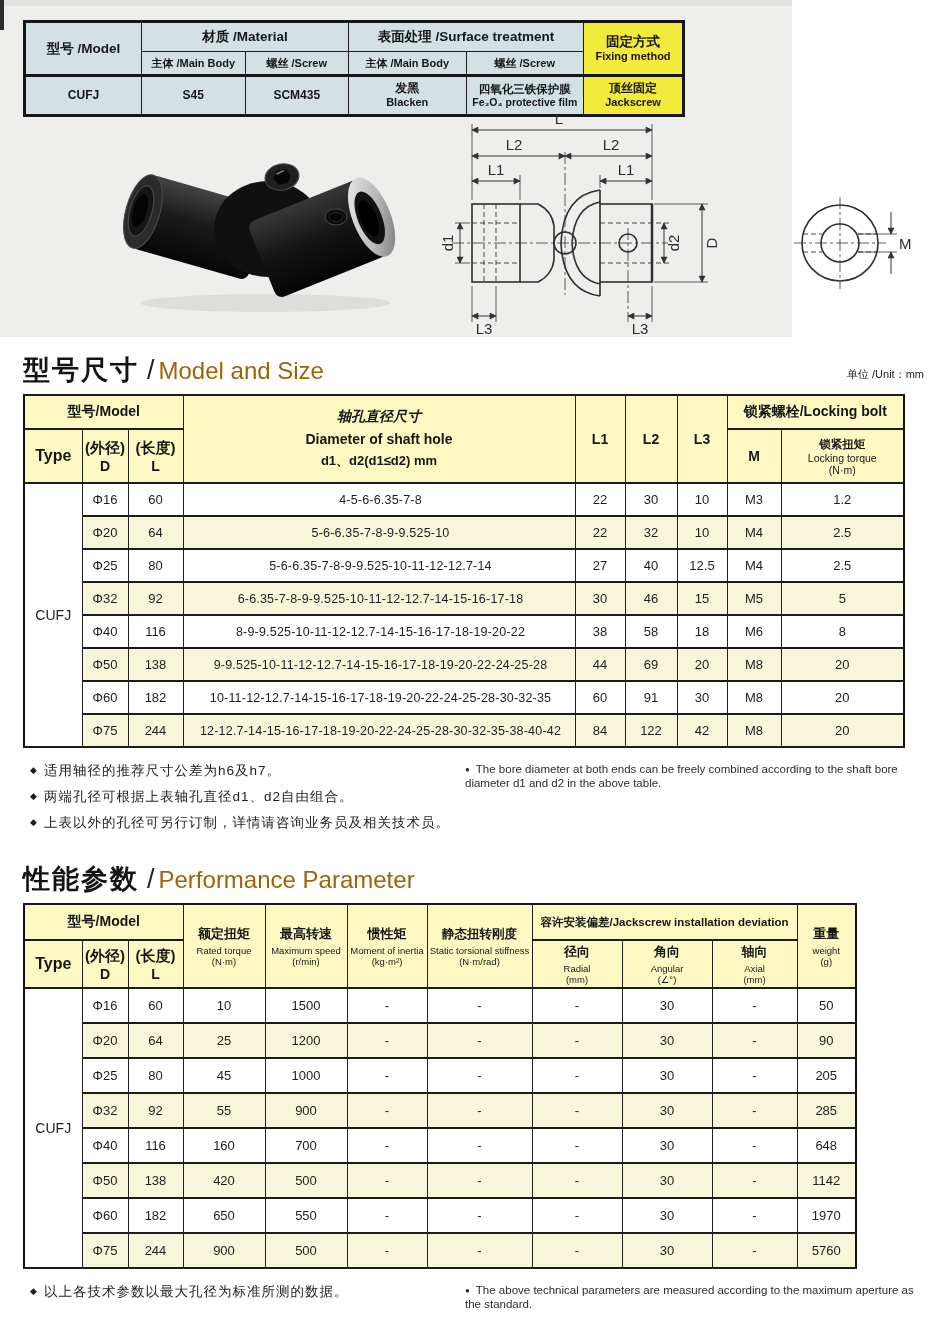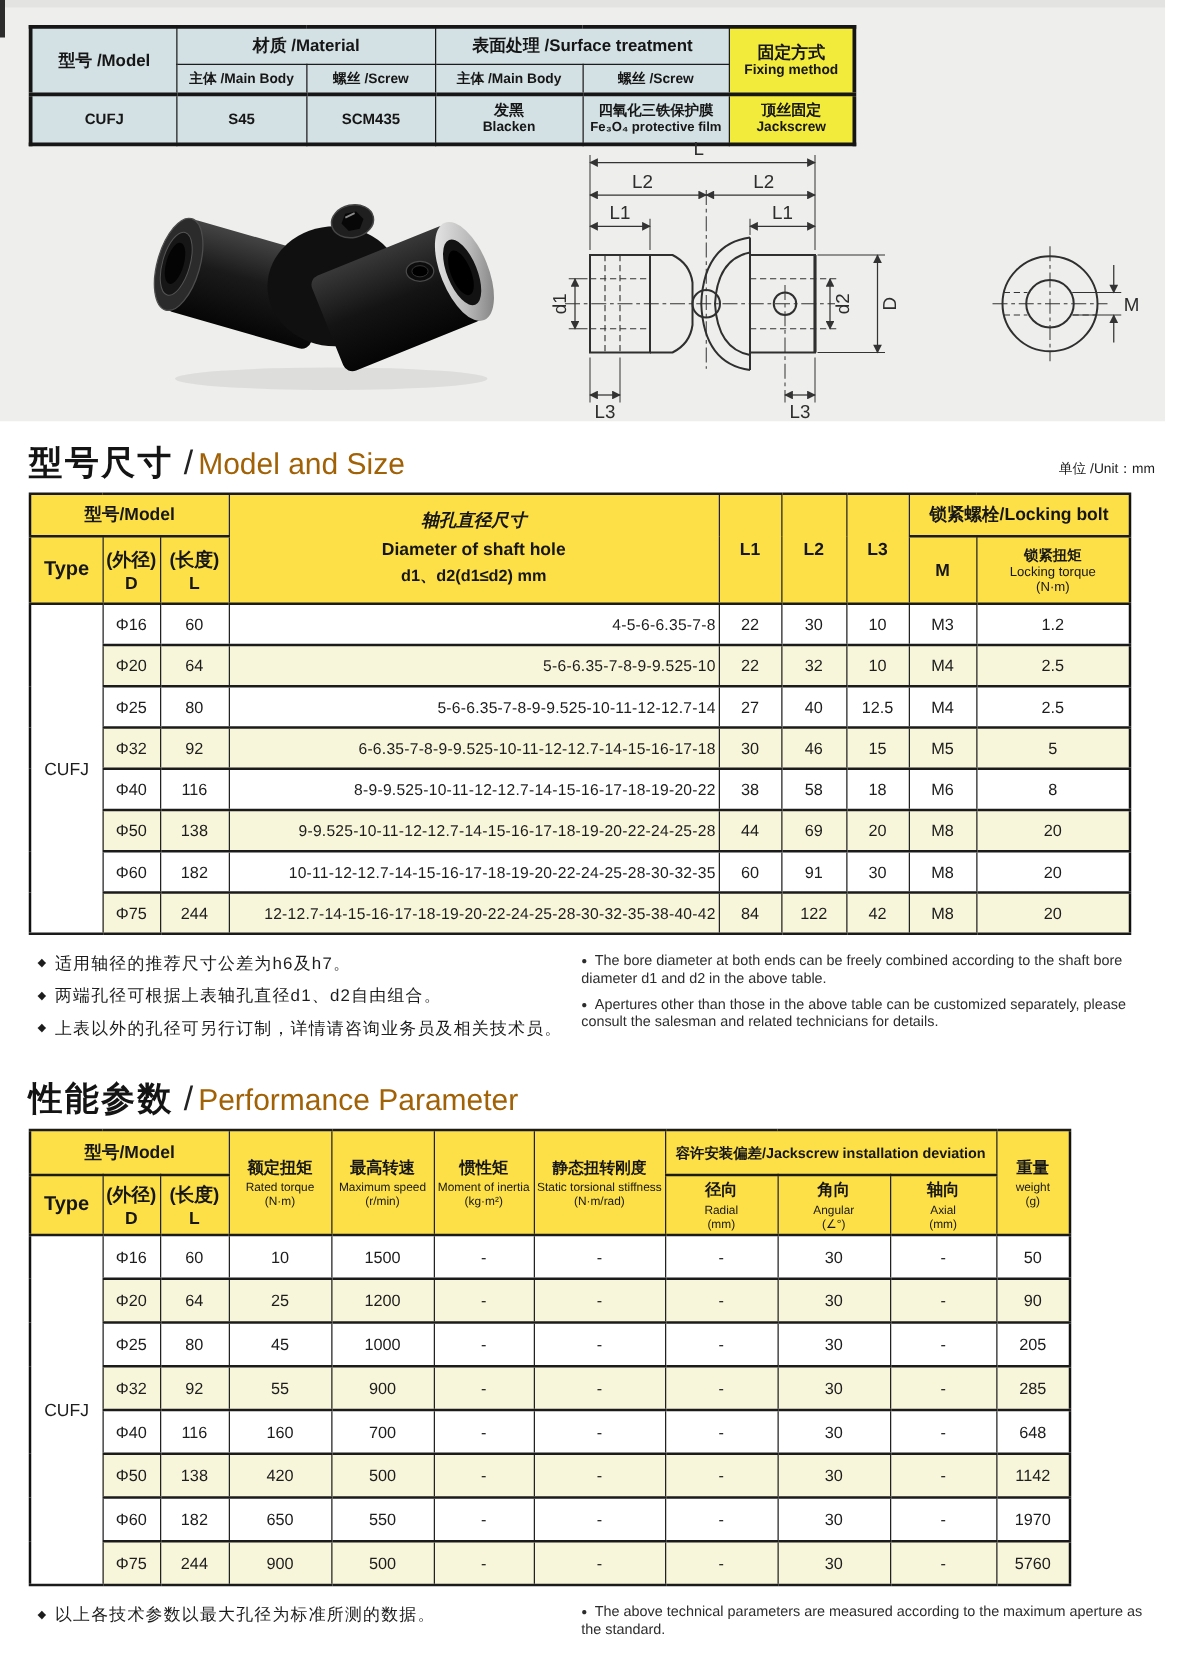"型号 /Model" .hero { width: 932px -> 792px }
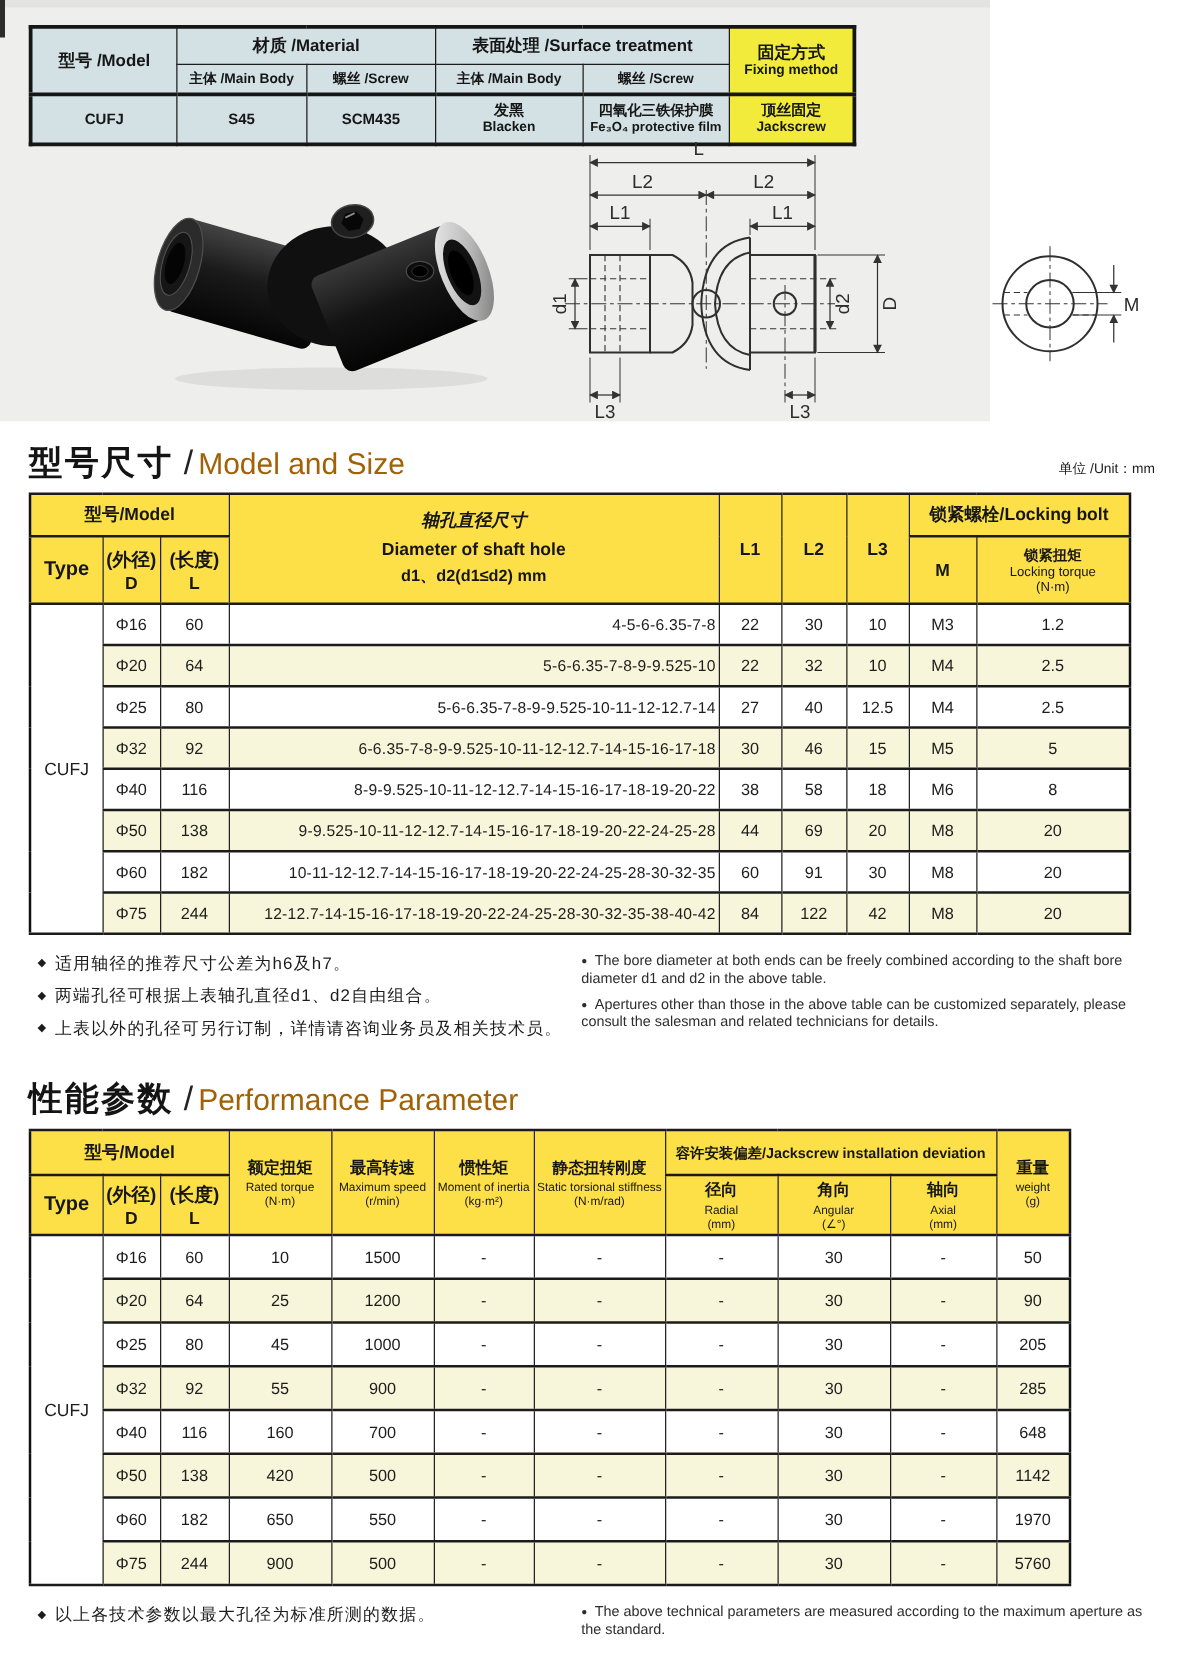"型号/Model" .data-table th { background: #fde047 -> #fef9c3 }
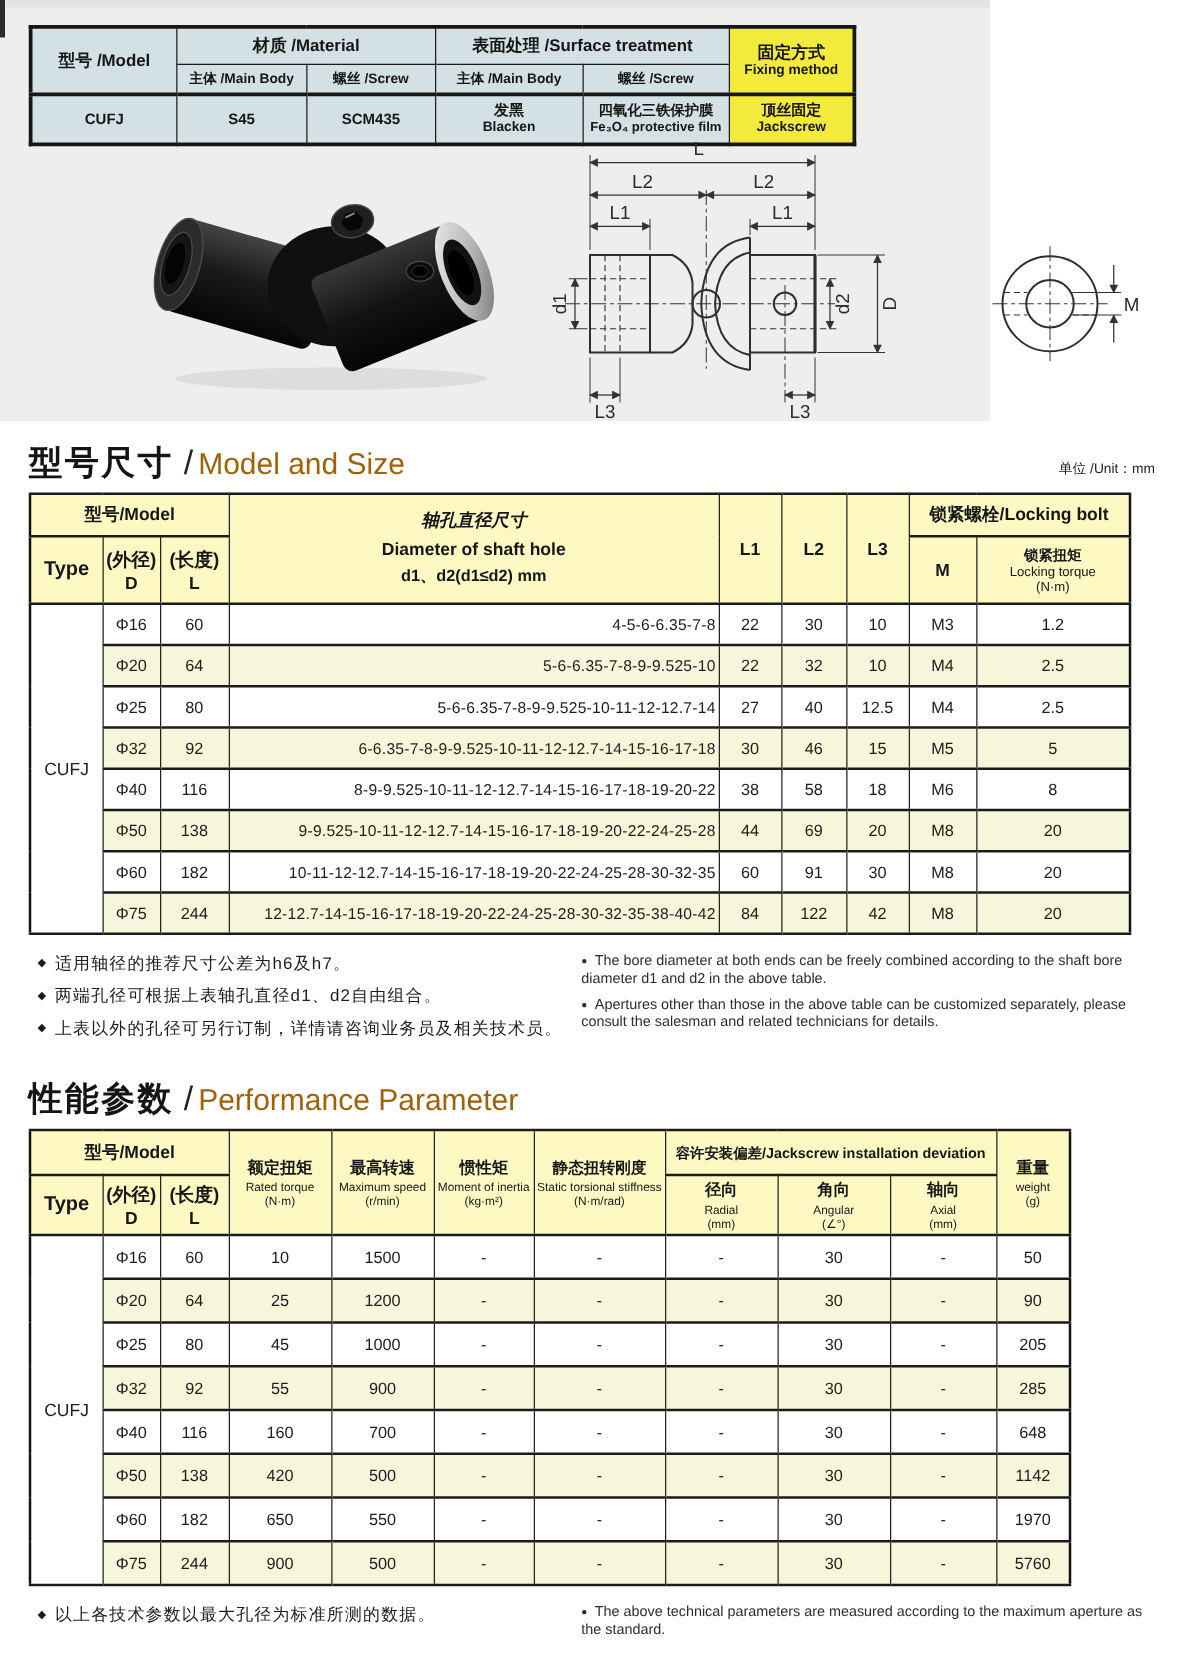"4-5-6-6.35-7-8" .data-table td.left { text-align: right -> center }
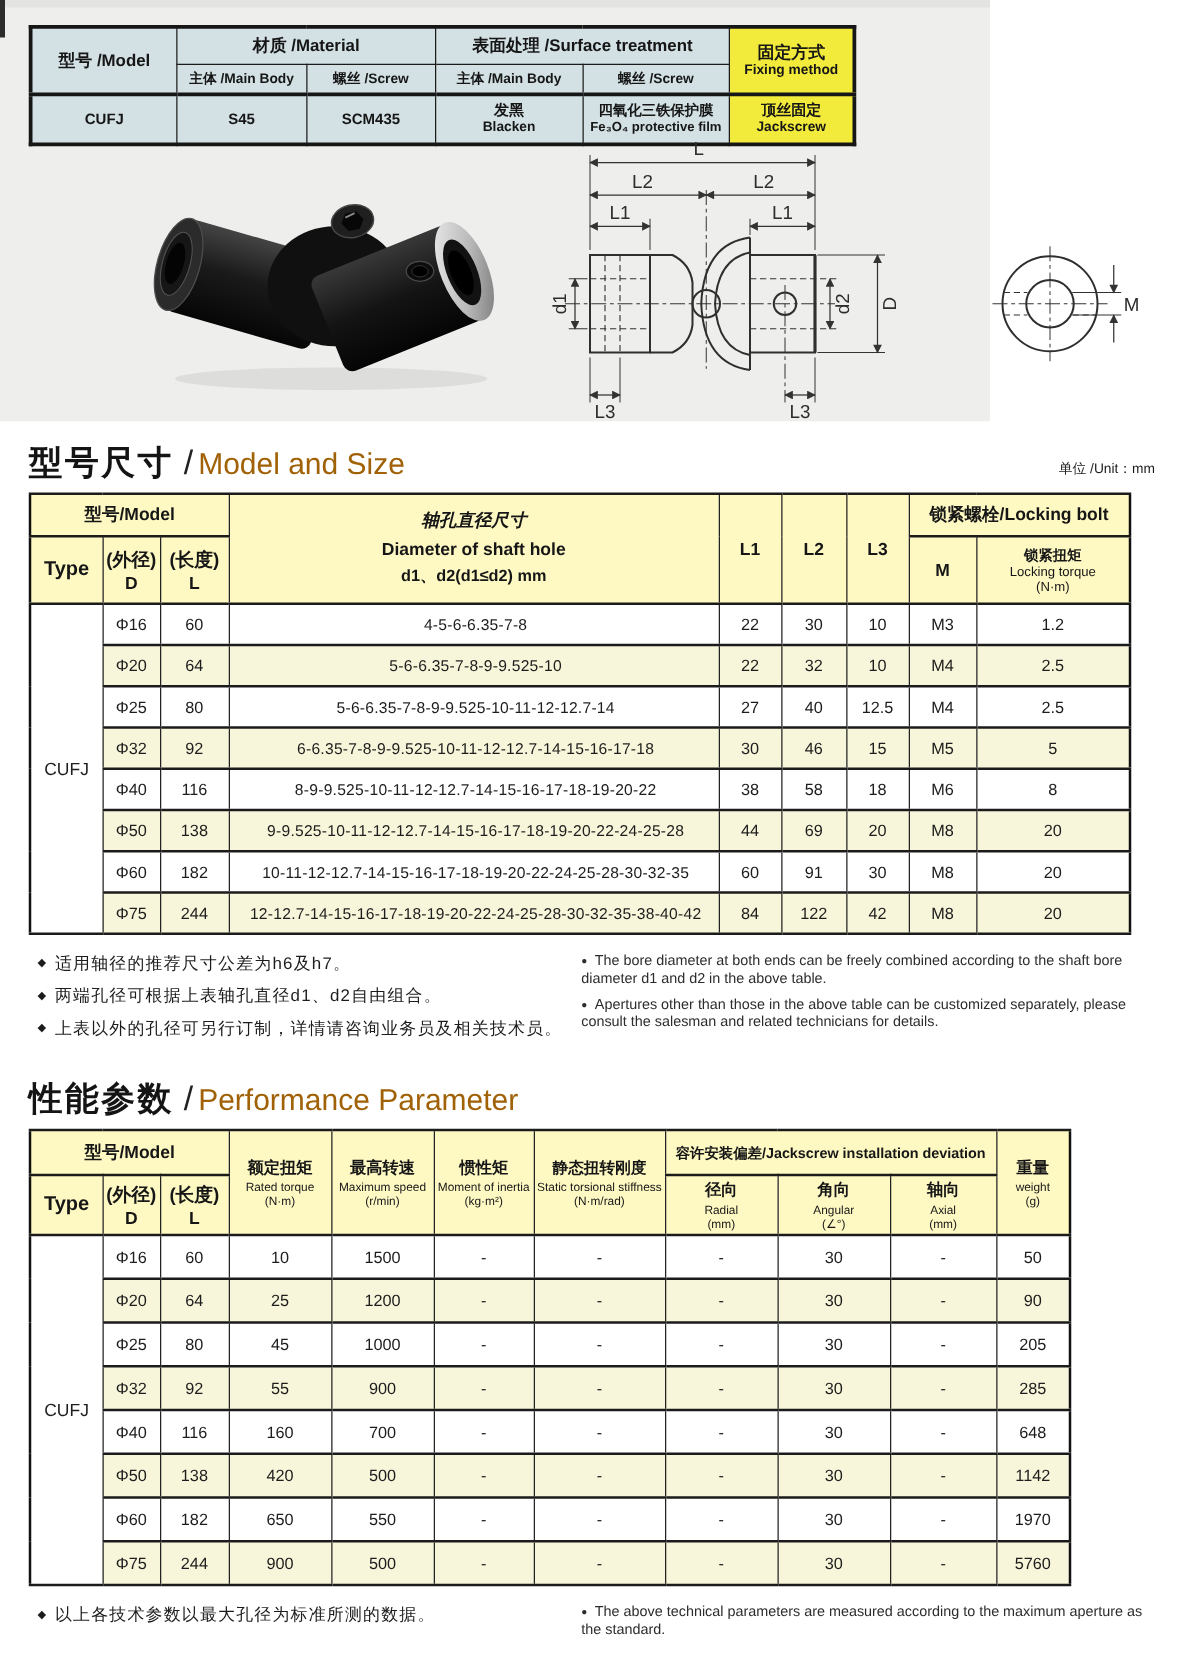"Apertures other than those in" li { html: <li>Apertures other than those in the above table can be customized separately, please consult the salesman and related technicians for details.</li> -> none }
